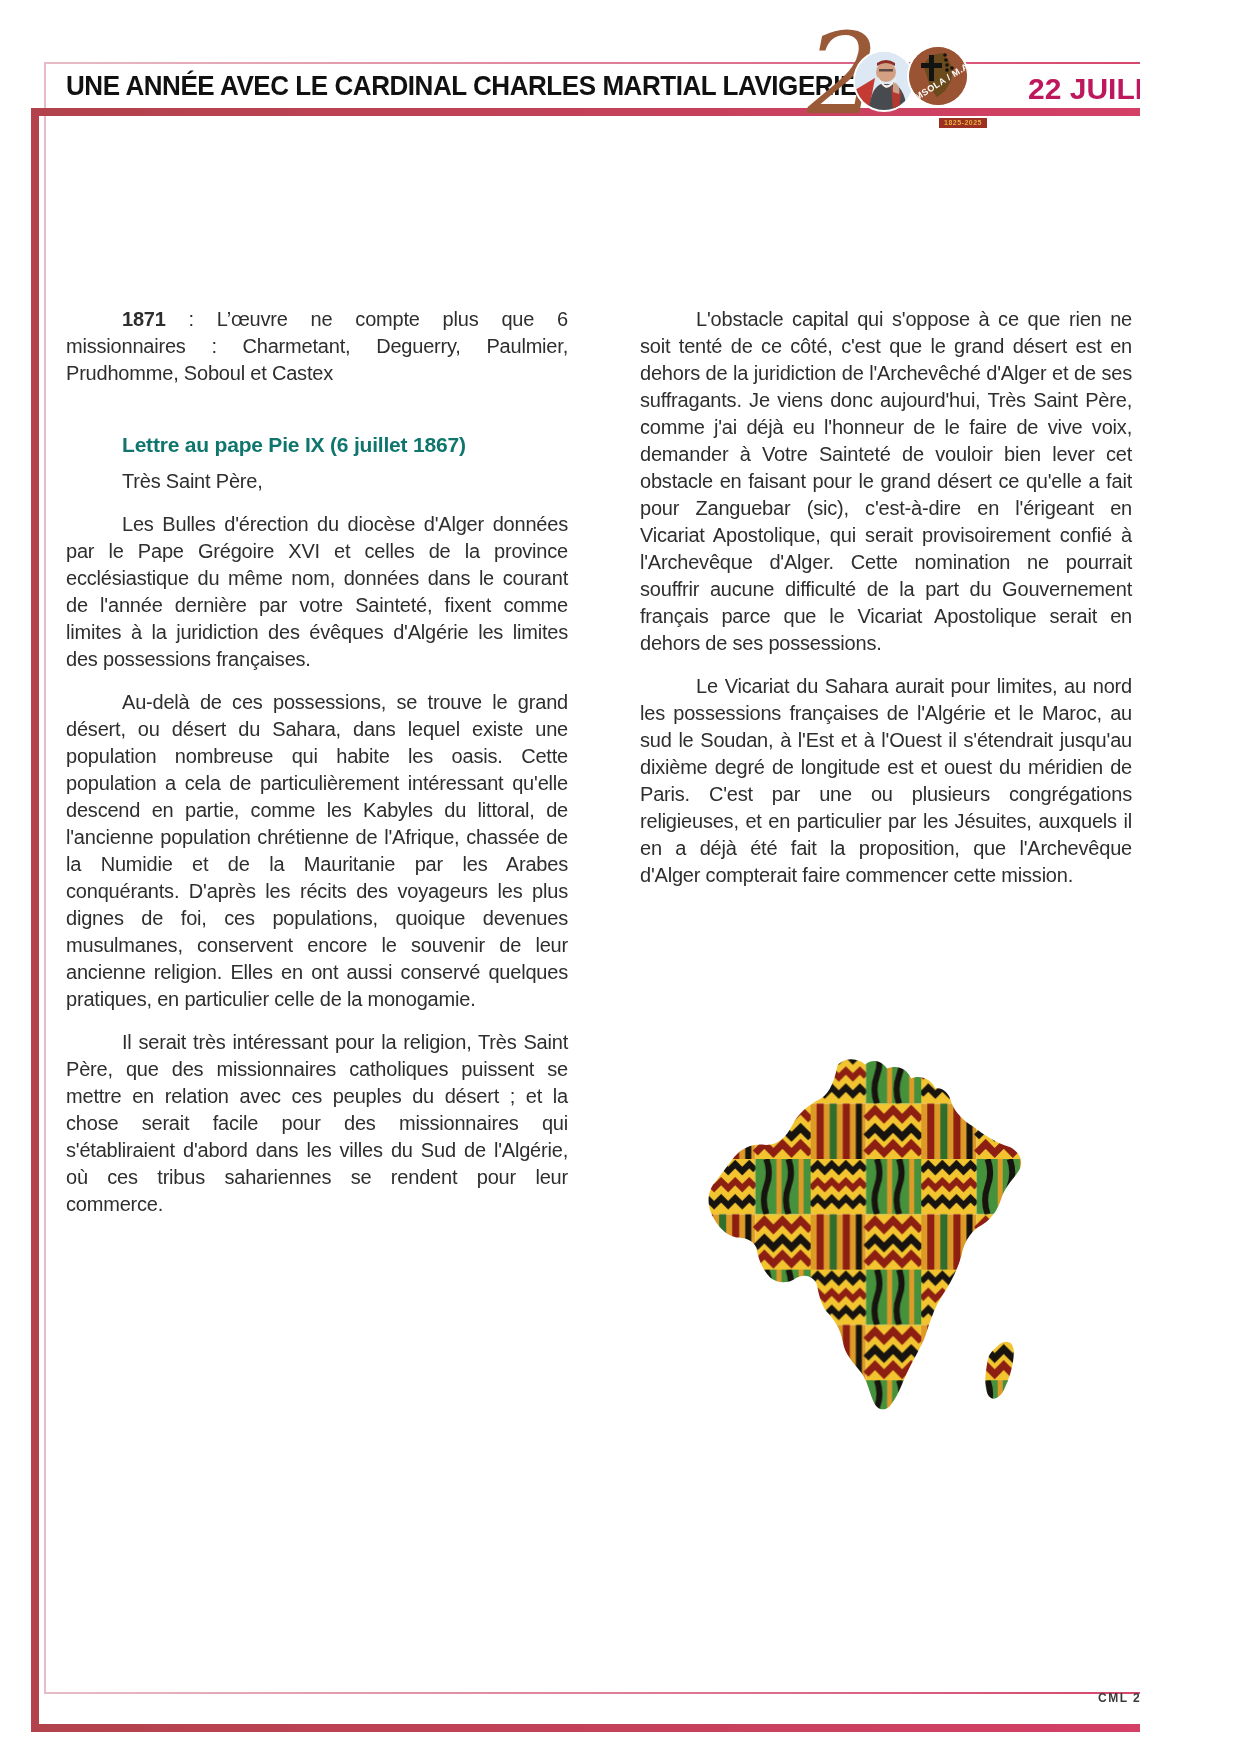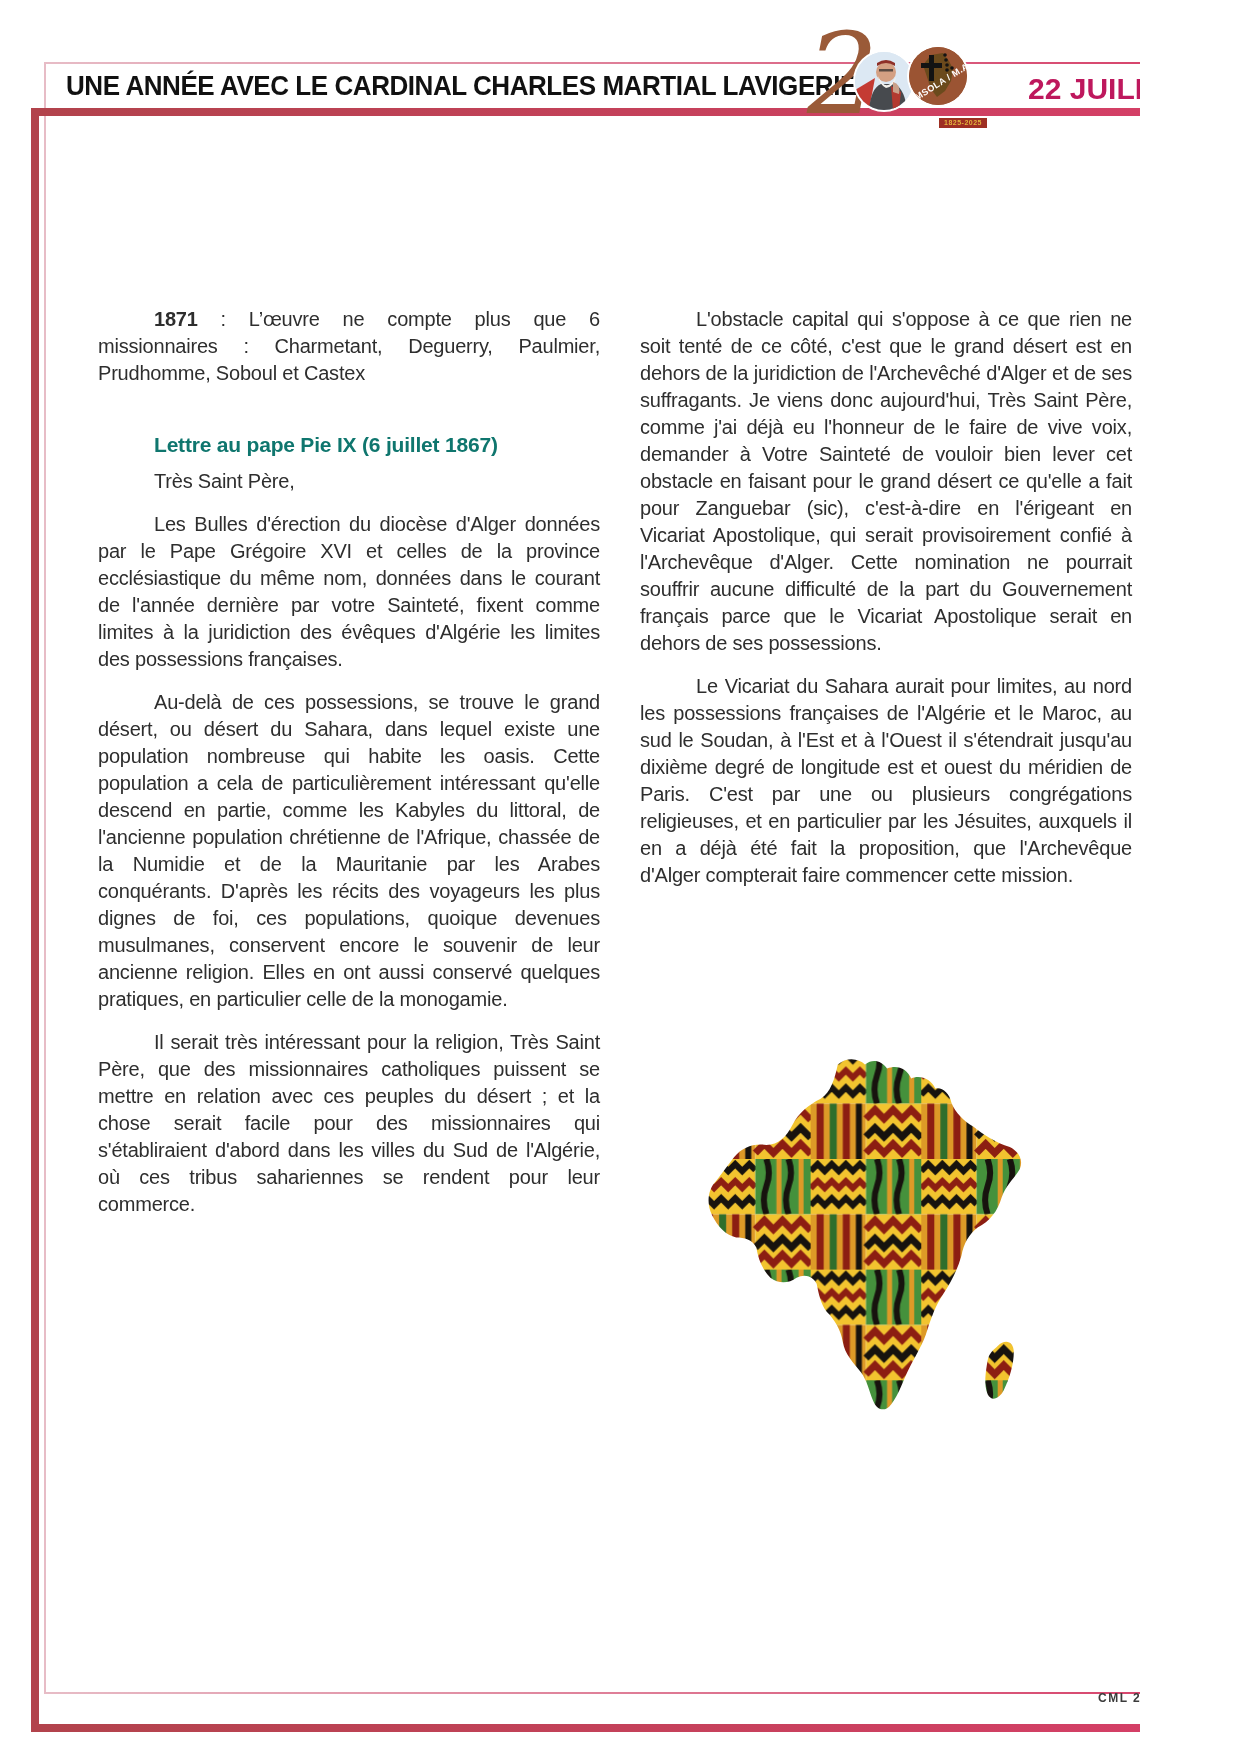"1871 : L’œuvre ne compte" .col-left { margin-left: 32px -> none }
